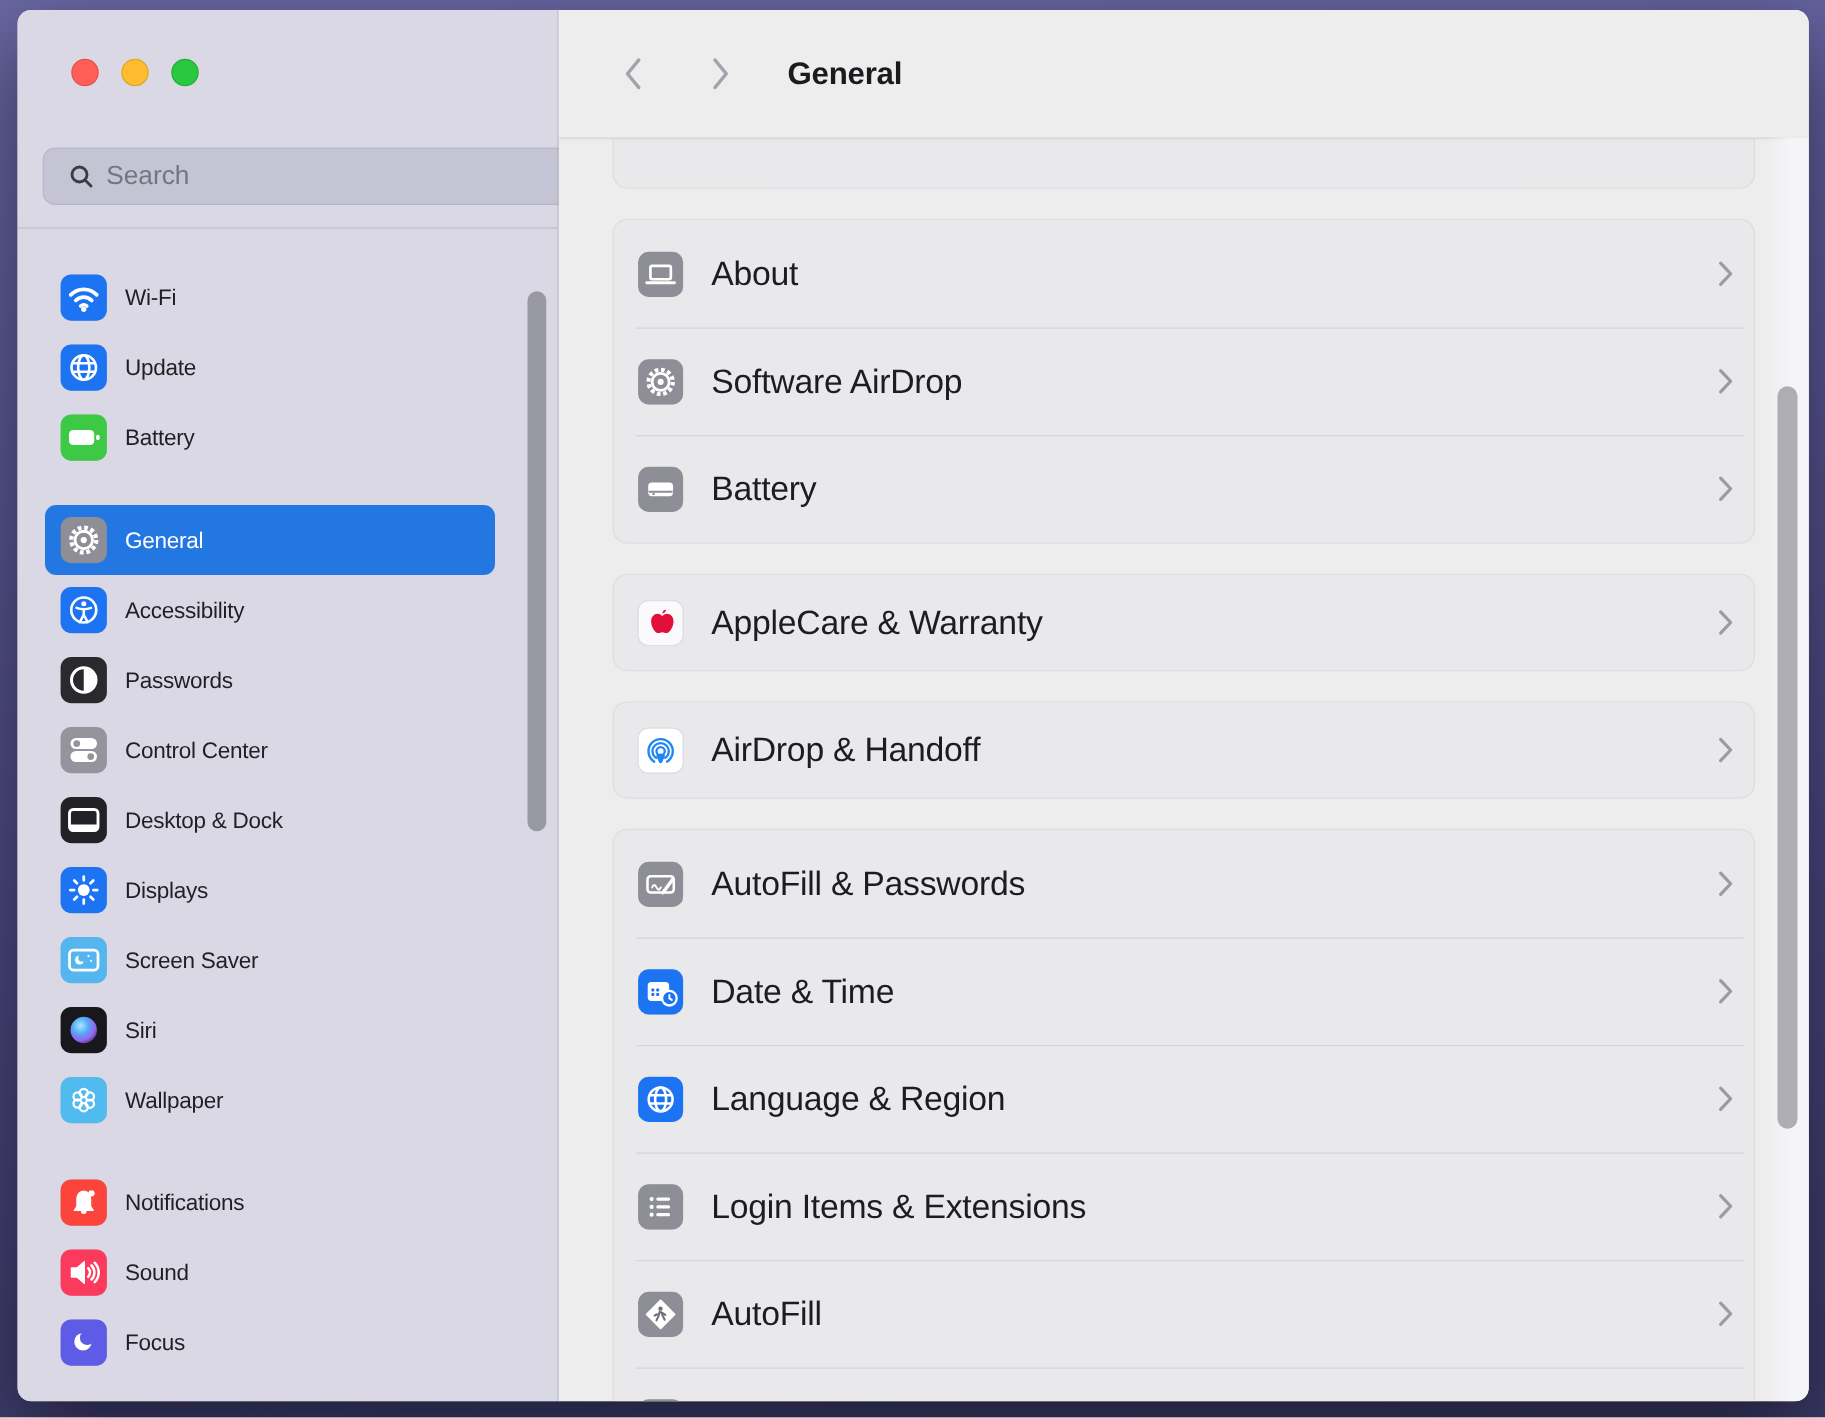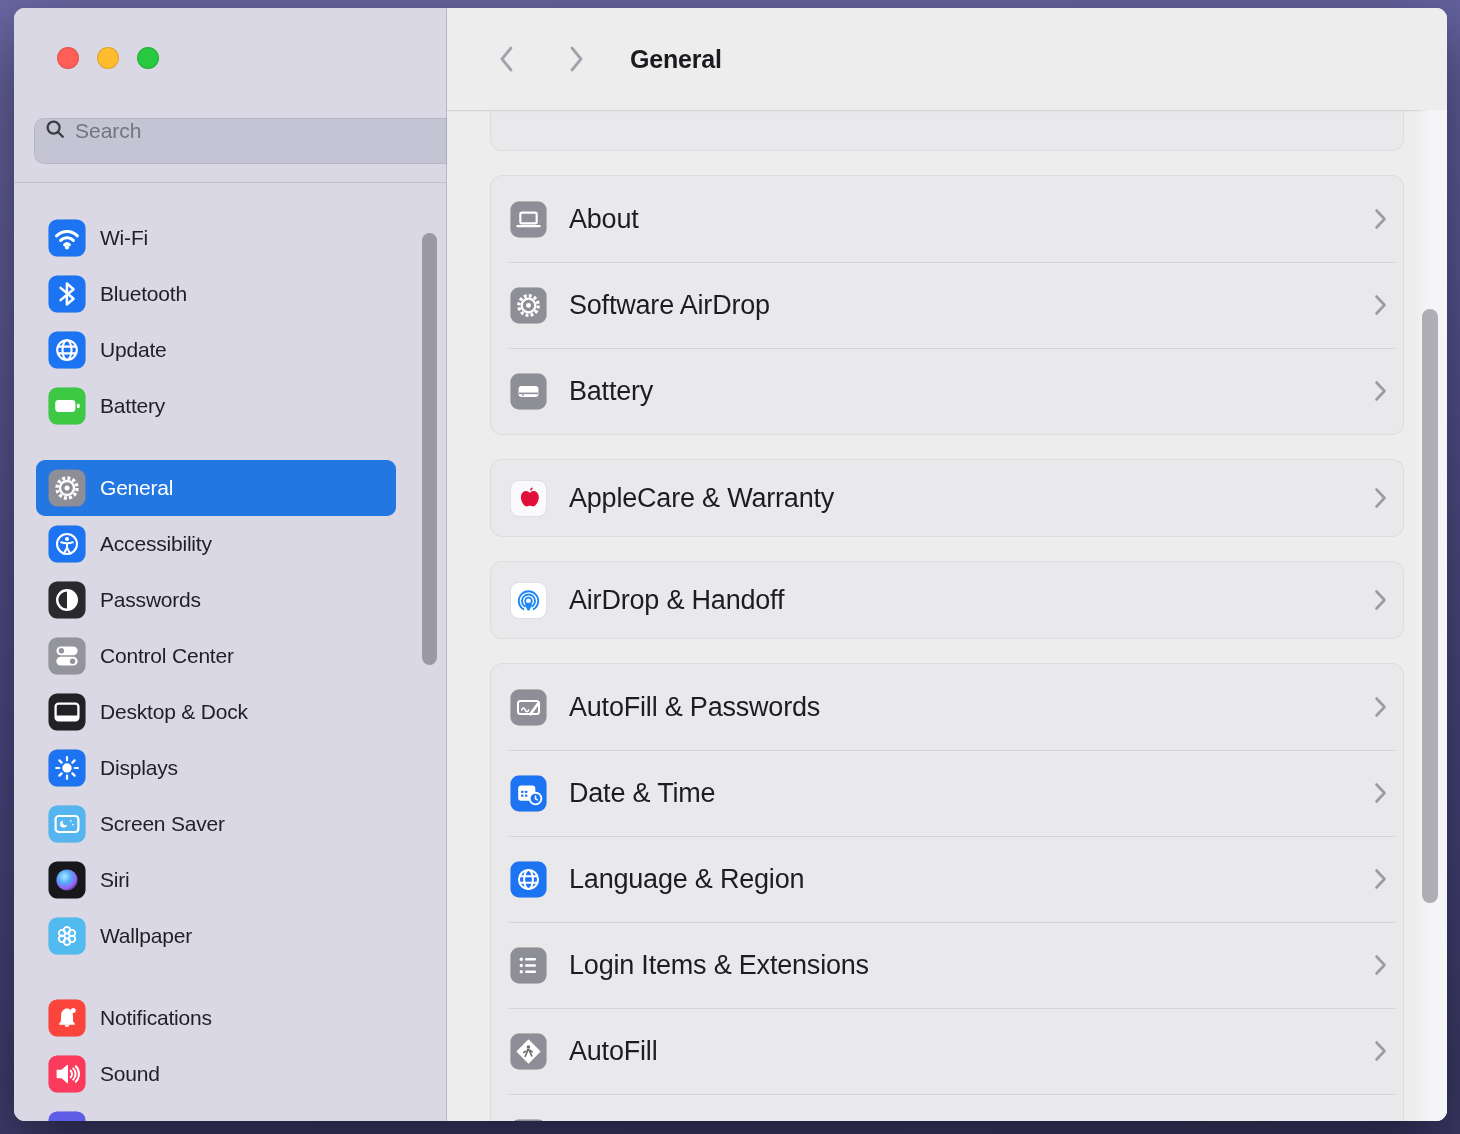"Search" .search-field { align-items: flex-start -> center; padding: 0 0 0 10px -> 0 0 0 20px }
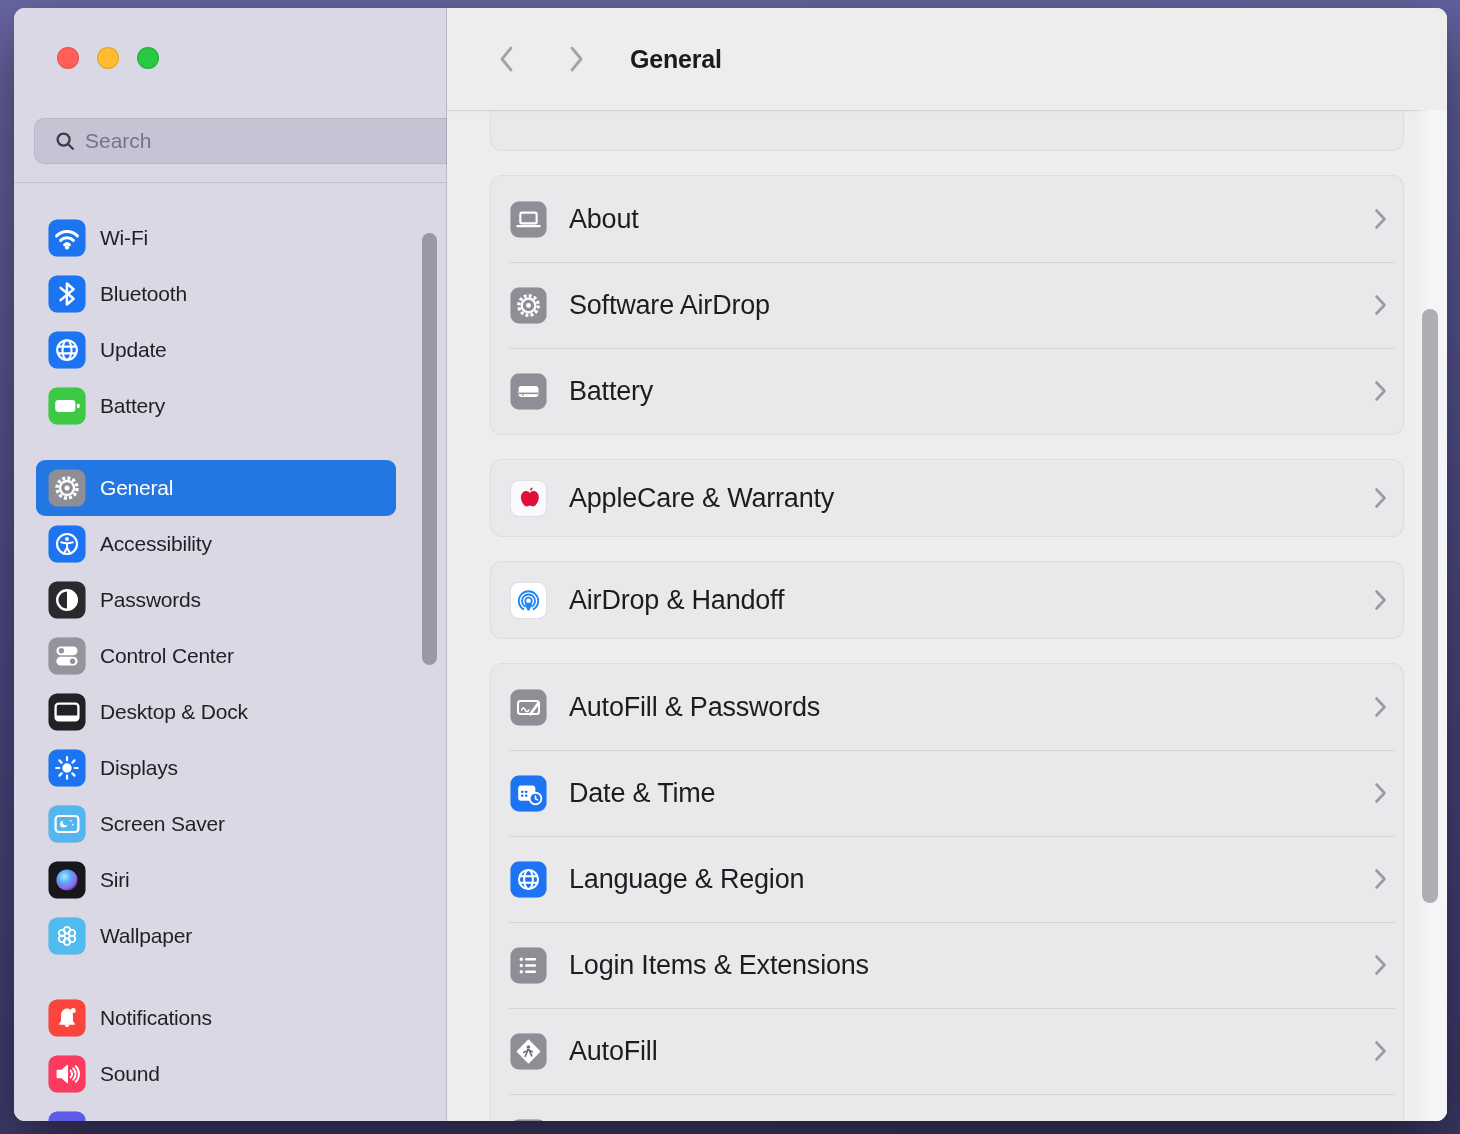"Wi-Fi" .nav-item .label { font-size: 21px -> 18px }
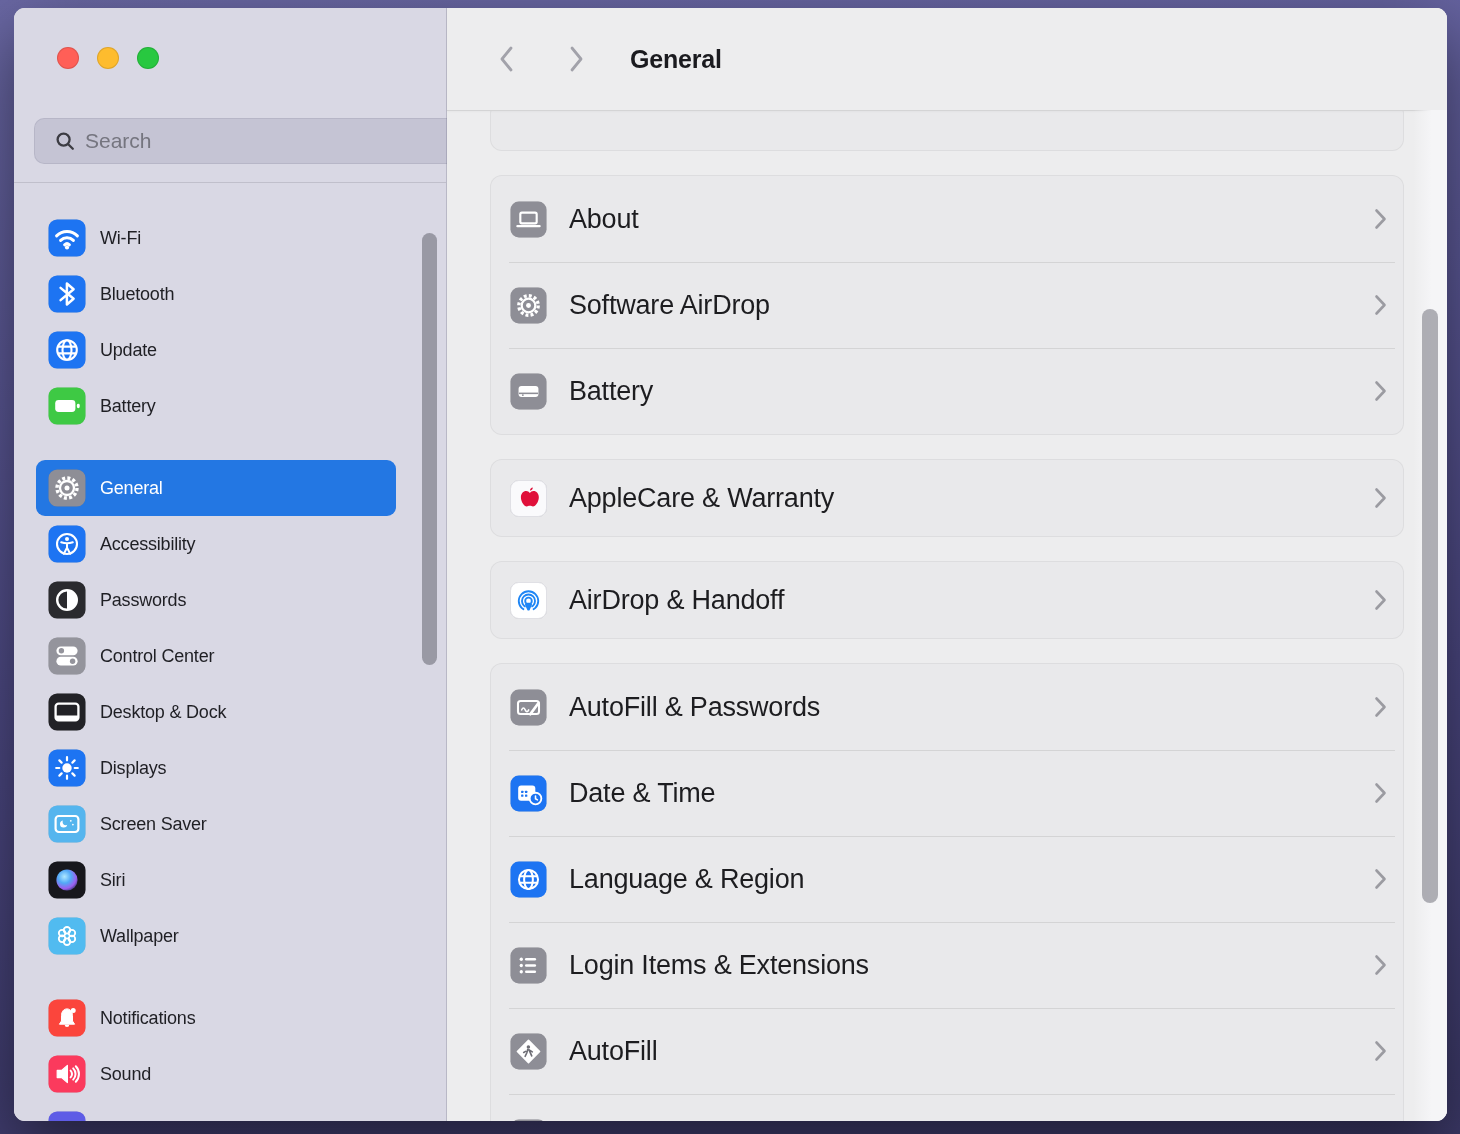"Bluetooth" div.nav-item { html: <div> <span> <svg> <rect></rect> <path></path> </svg> </span> <span>Bluetooth</span> </div> -> none }
